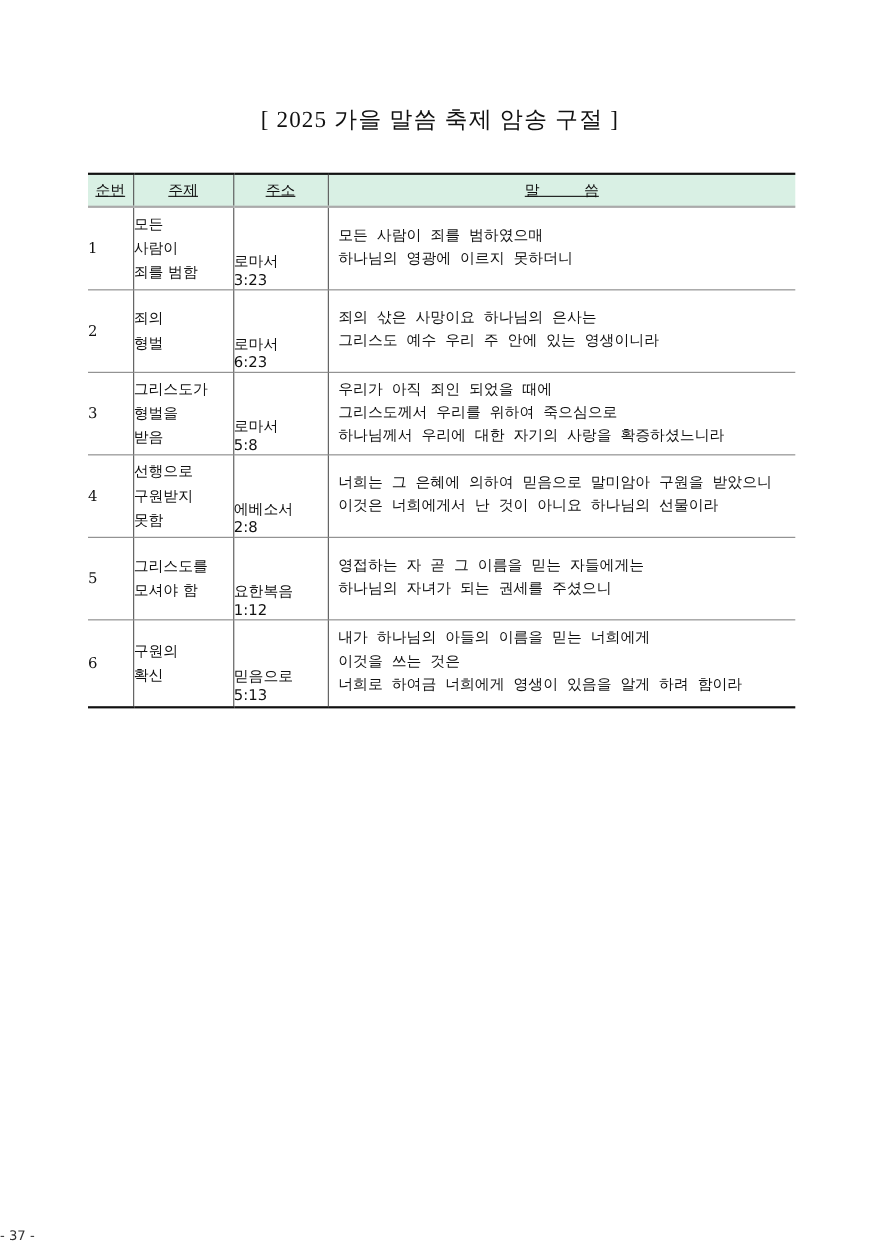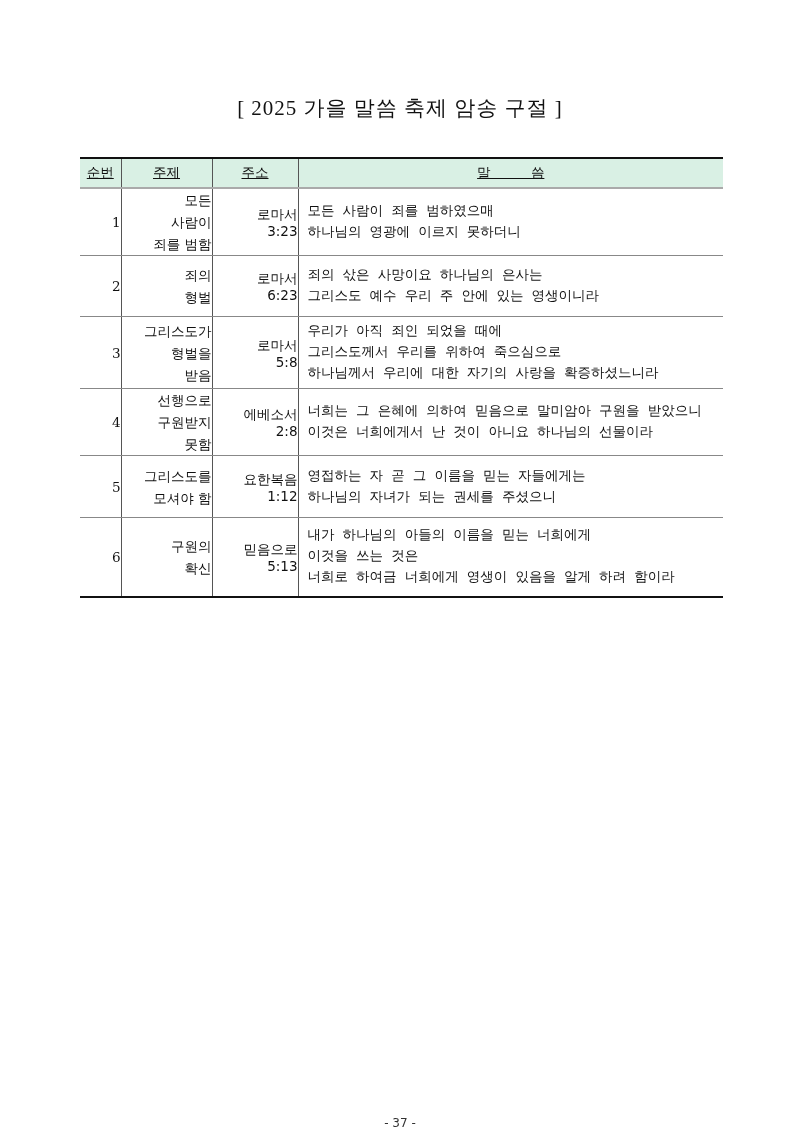"모든" table.verses td { text-align: right -> left }
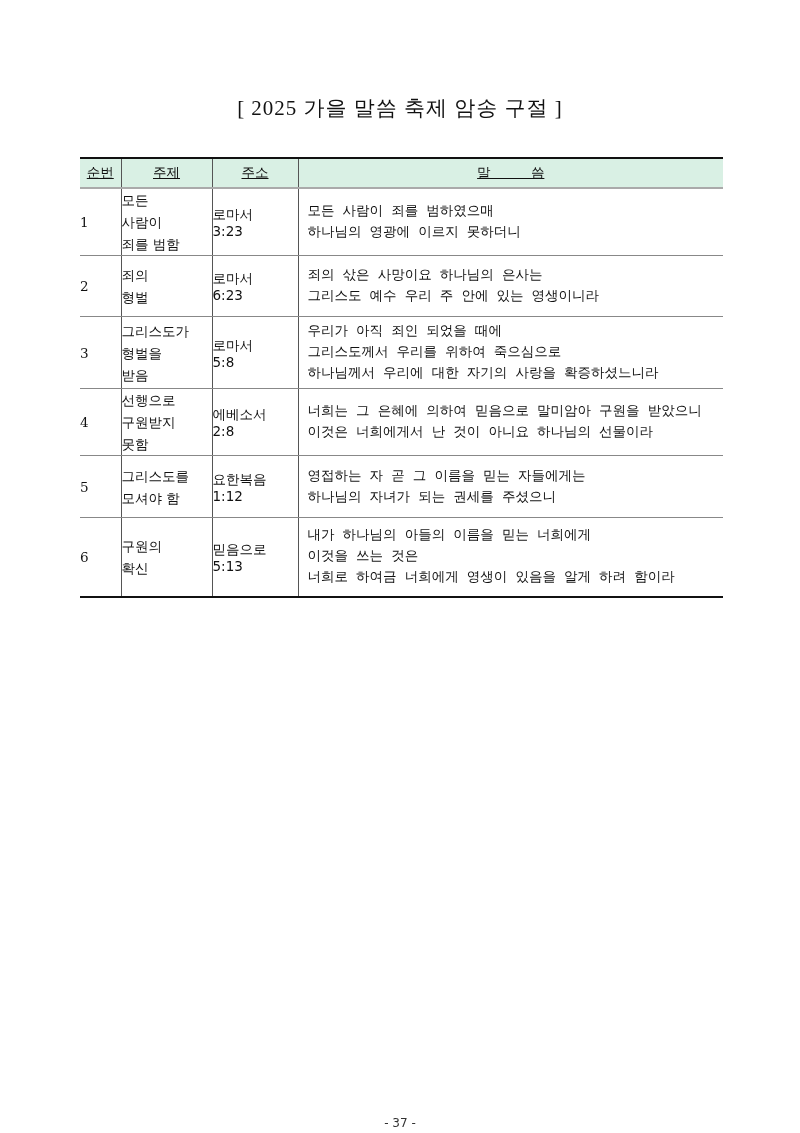"로마서" td.ref .ref-book { margin-top: none -> 40px }
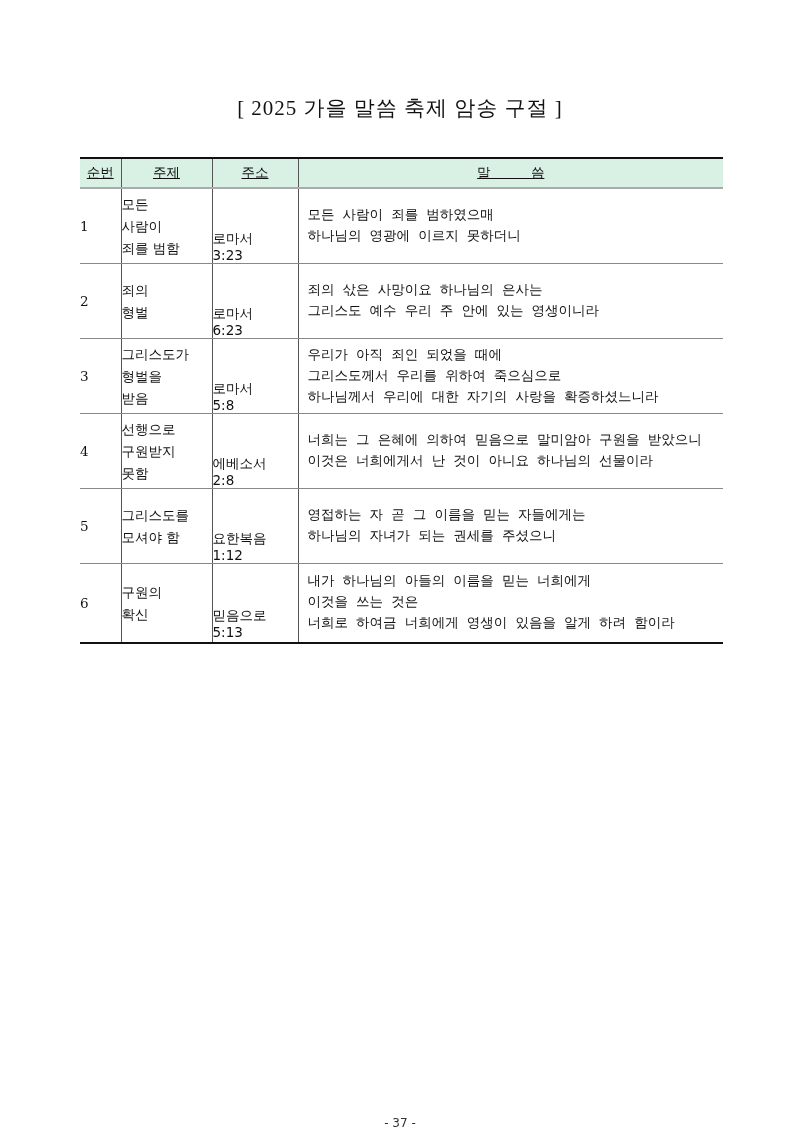"- 37 -" .page-num { text-align: center -> left }
